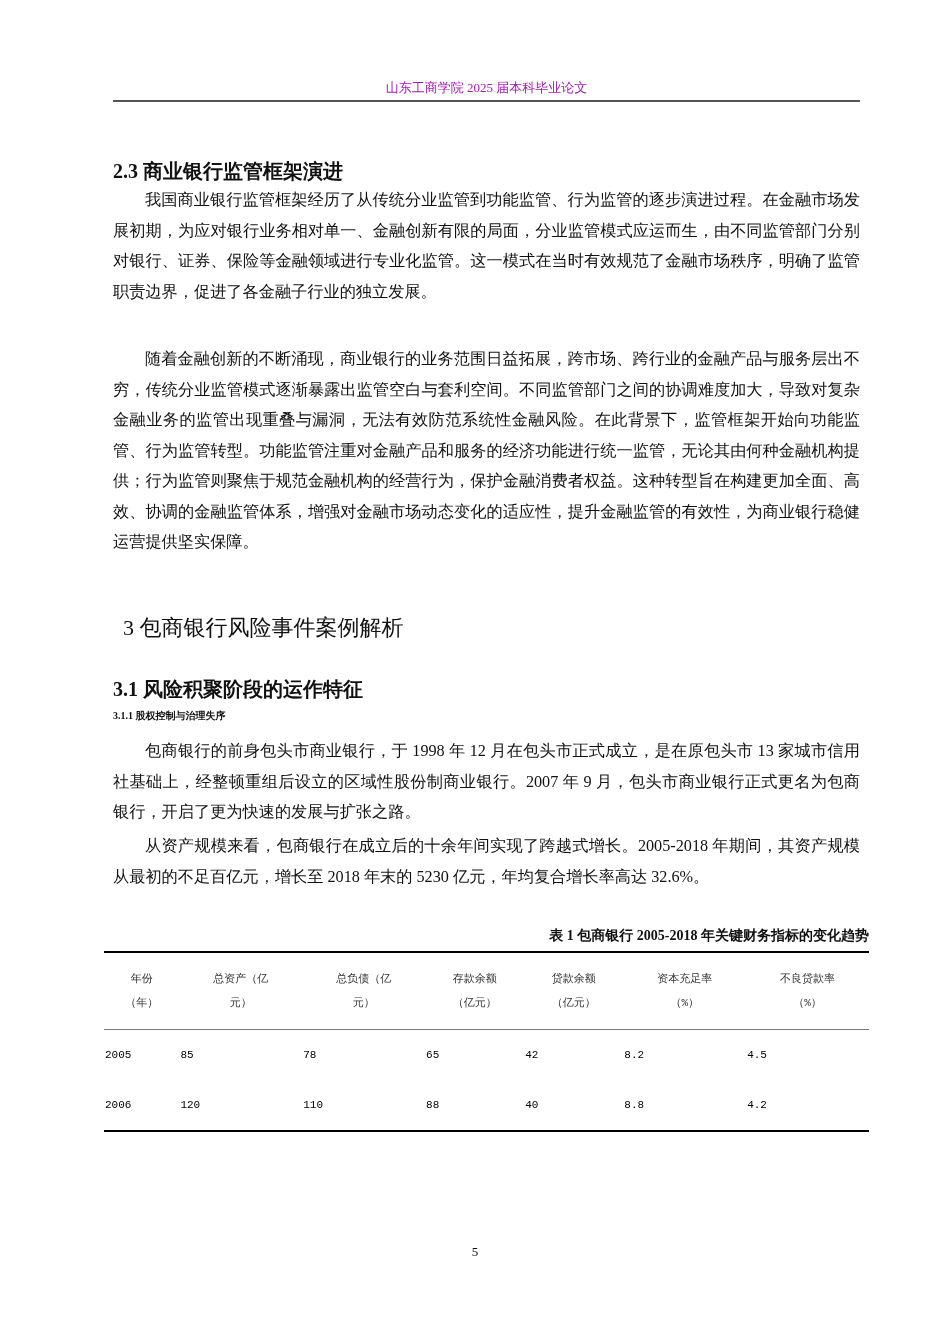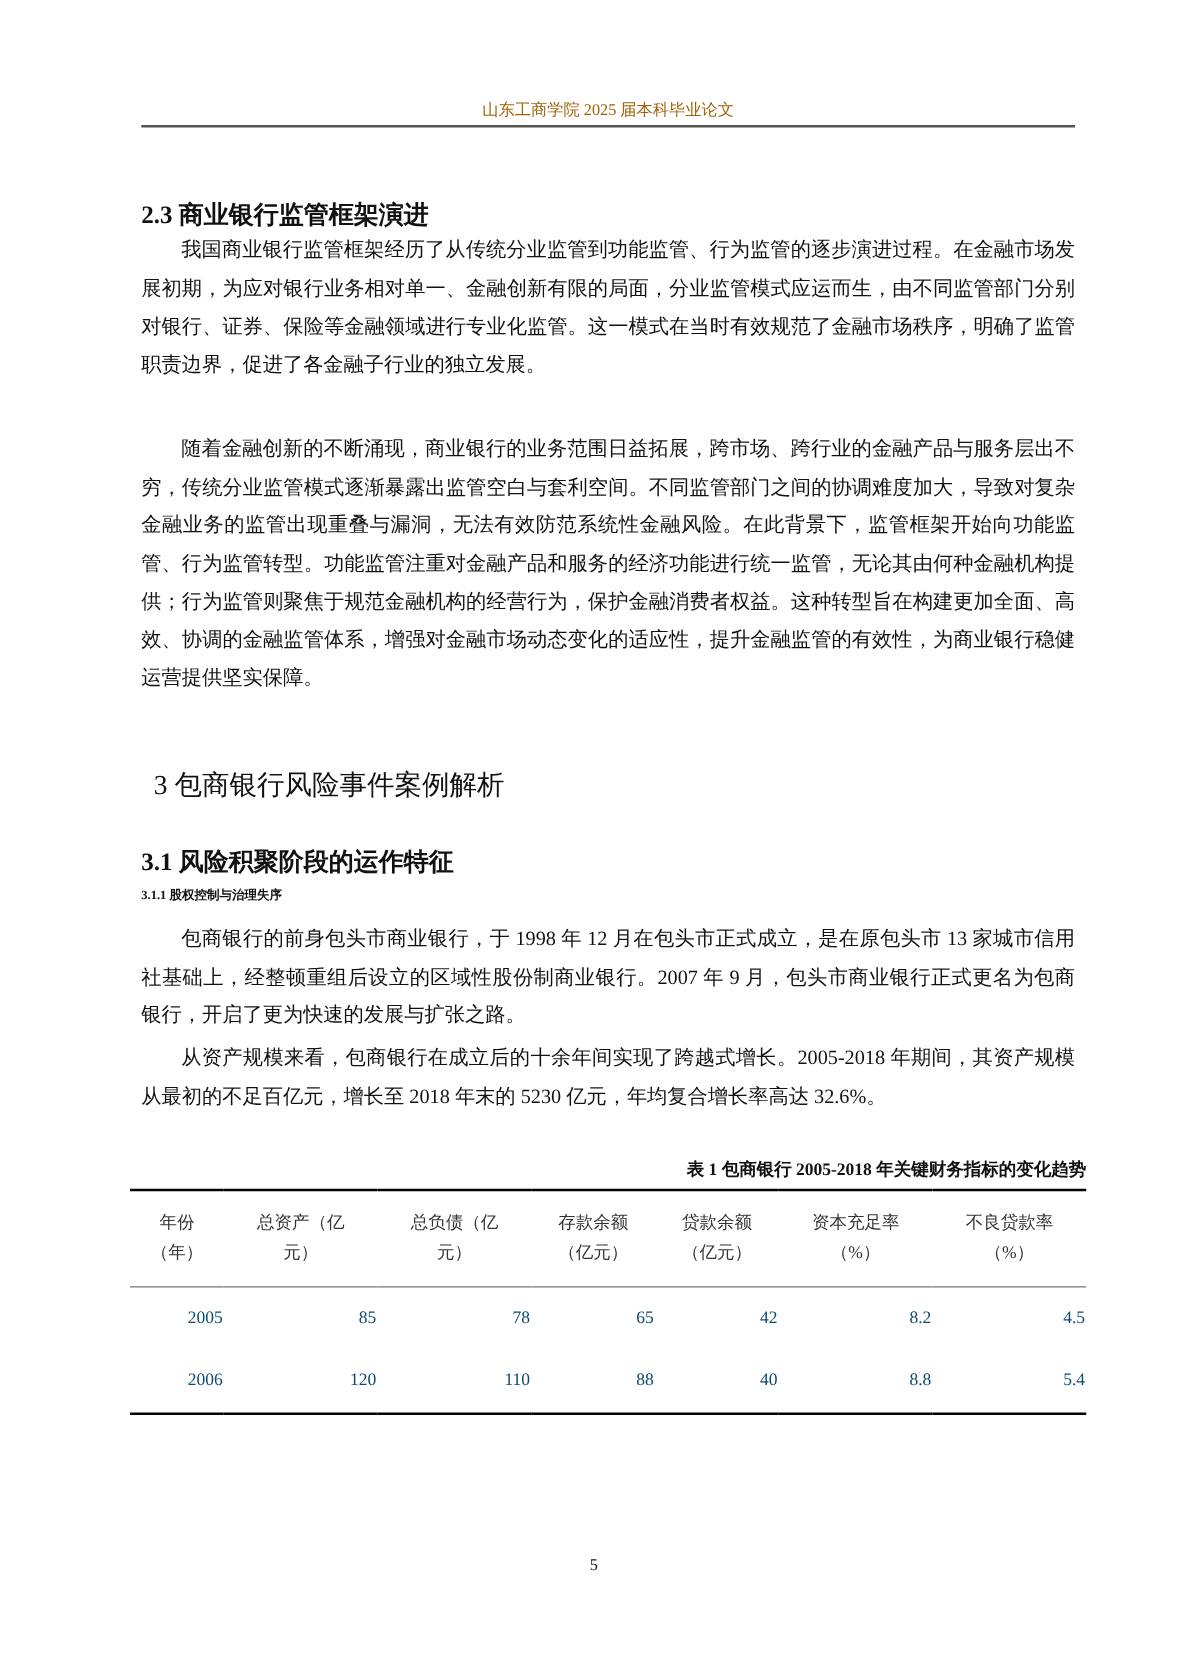"山东工商学院 2025 届本科毕业论文" .header { color: #a16207 -> #a21caf }
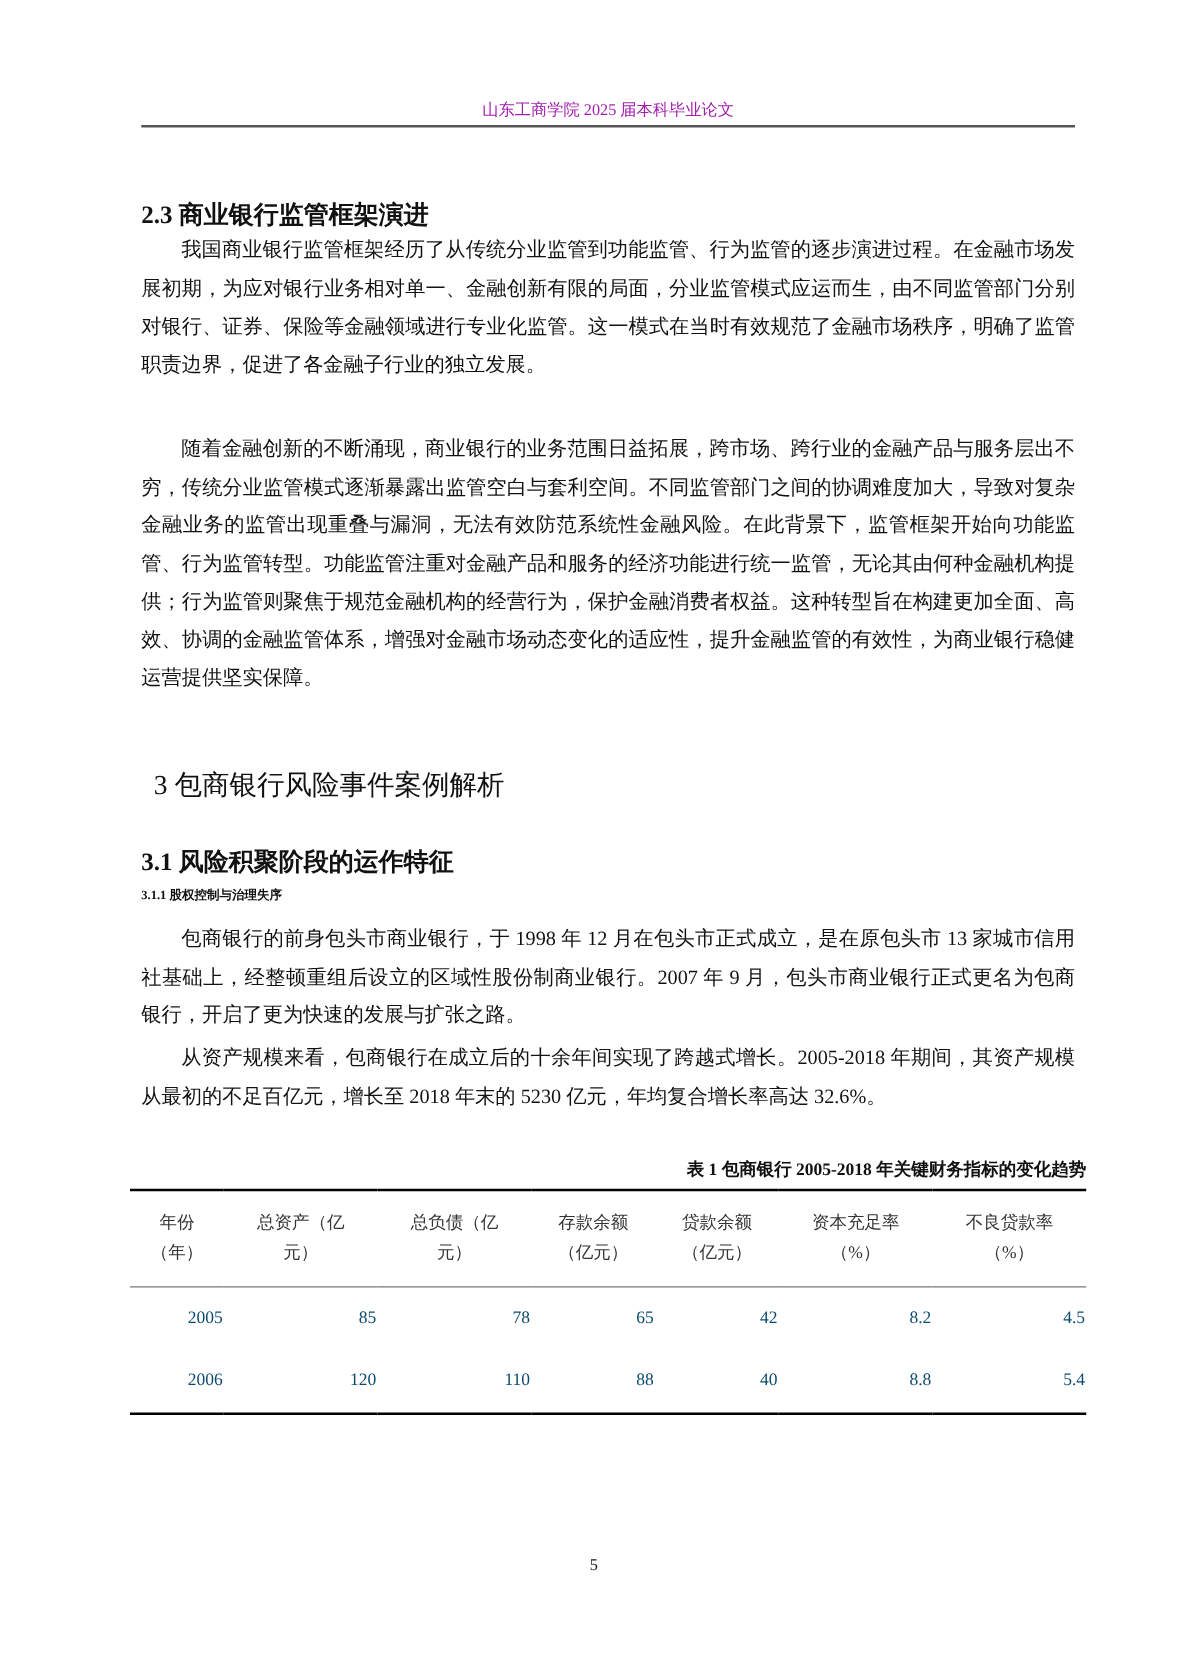"年份" table.data { font-family: none -> Liberation Mono, monospace; font-size: 14px -> 11px }
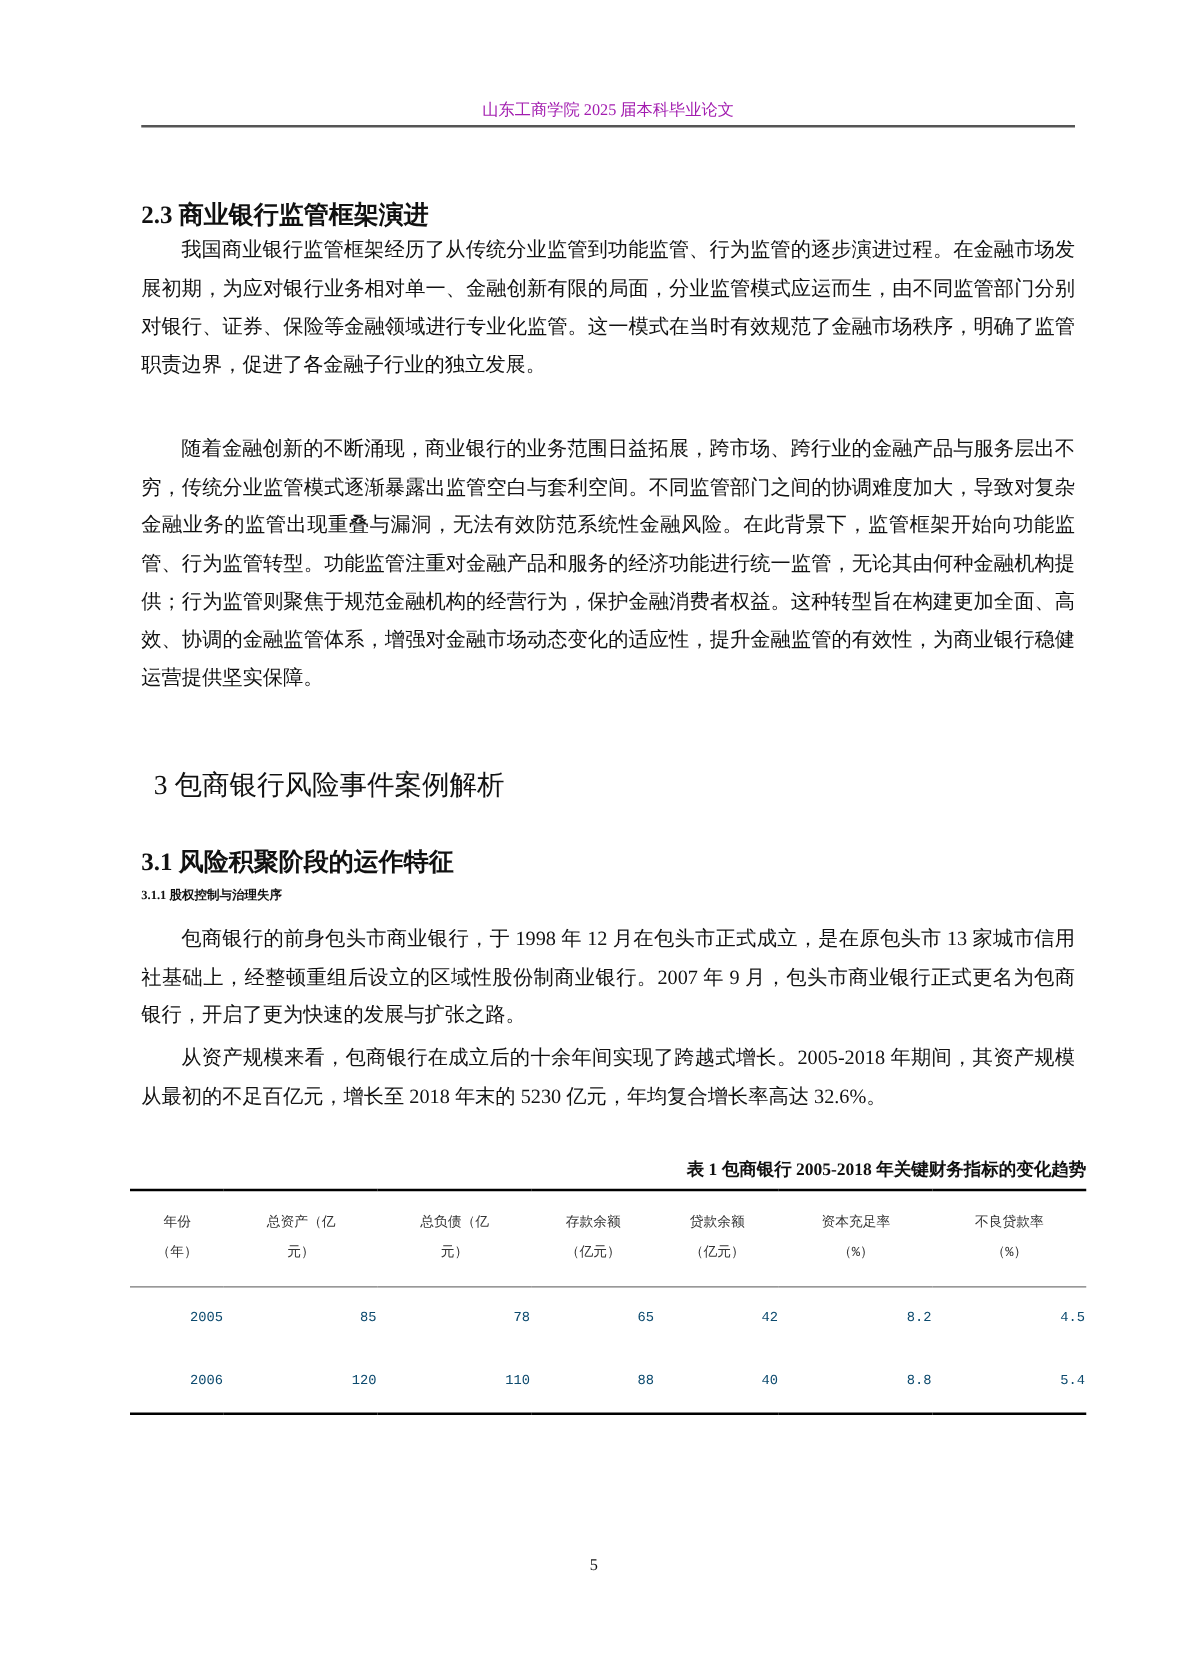"2005" table.data td { color: #0c4a6e -> #000000; text-align: right -> left }
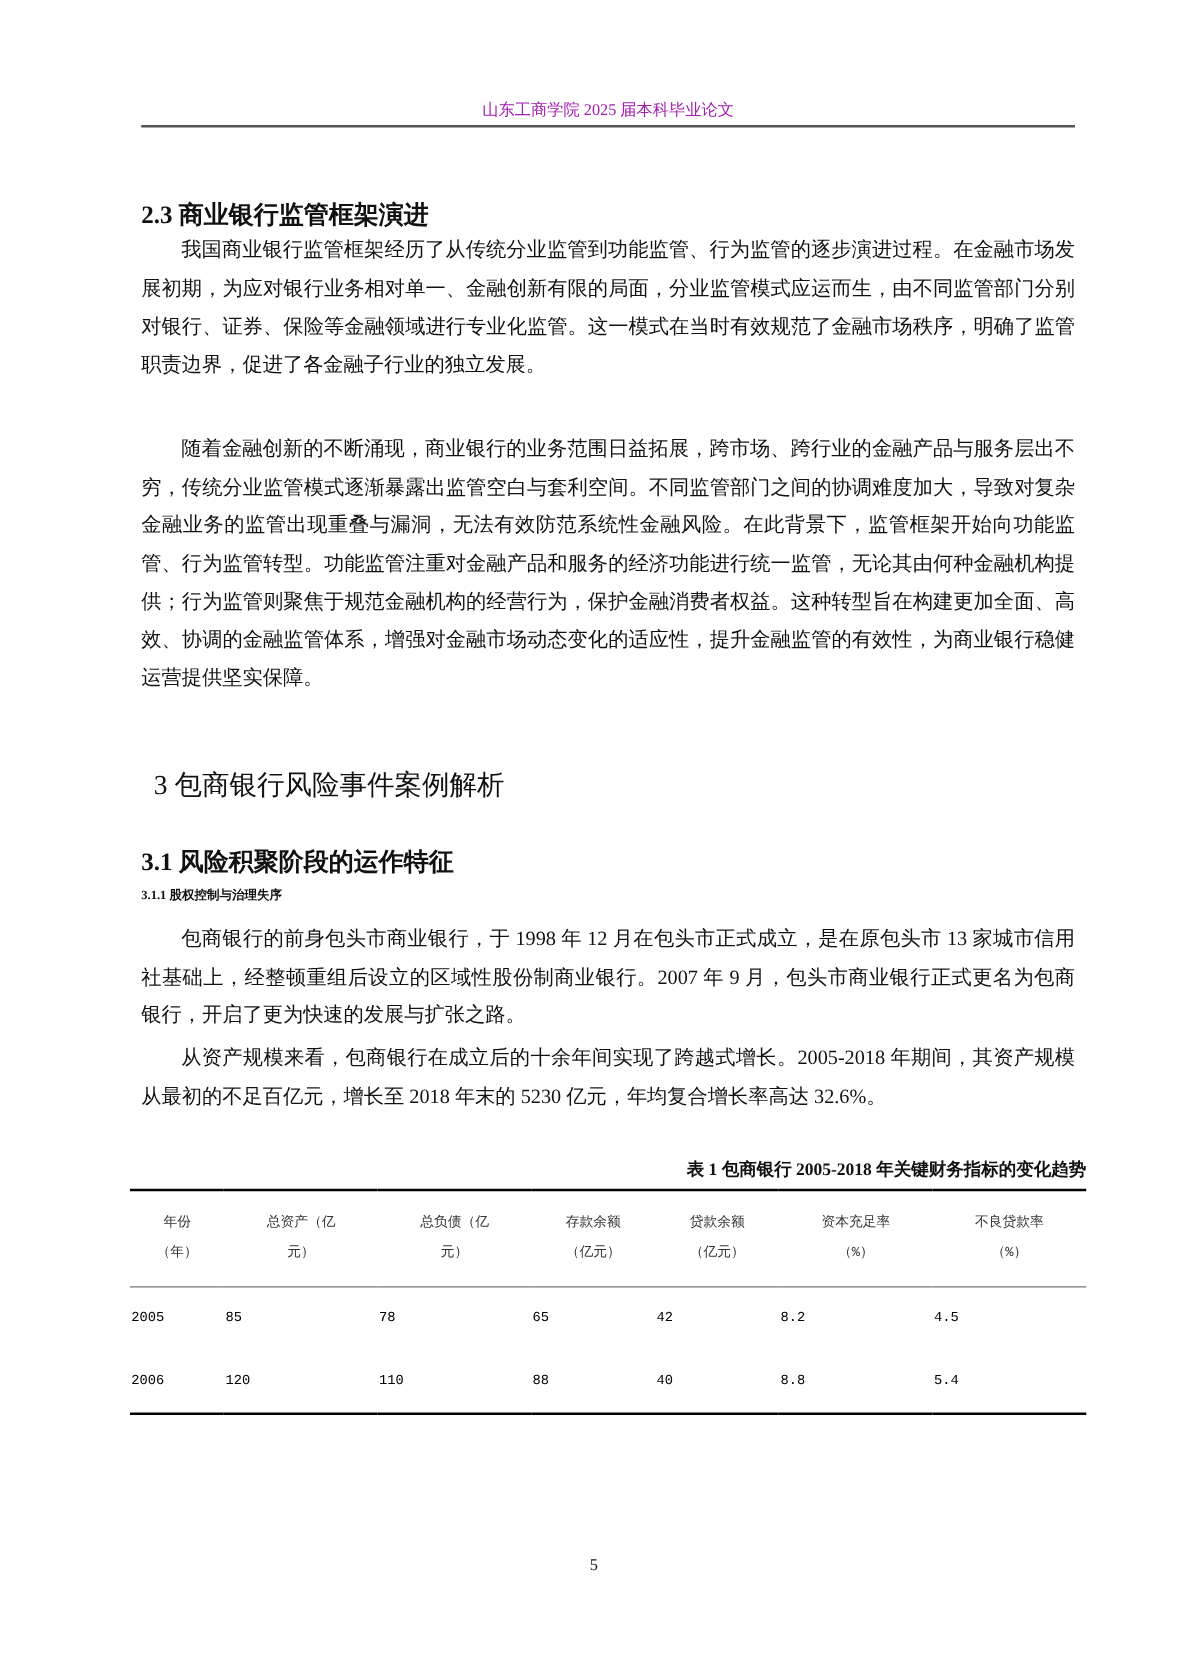"5.4" td { text: 5.4 -> 4.2 }
